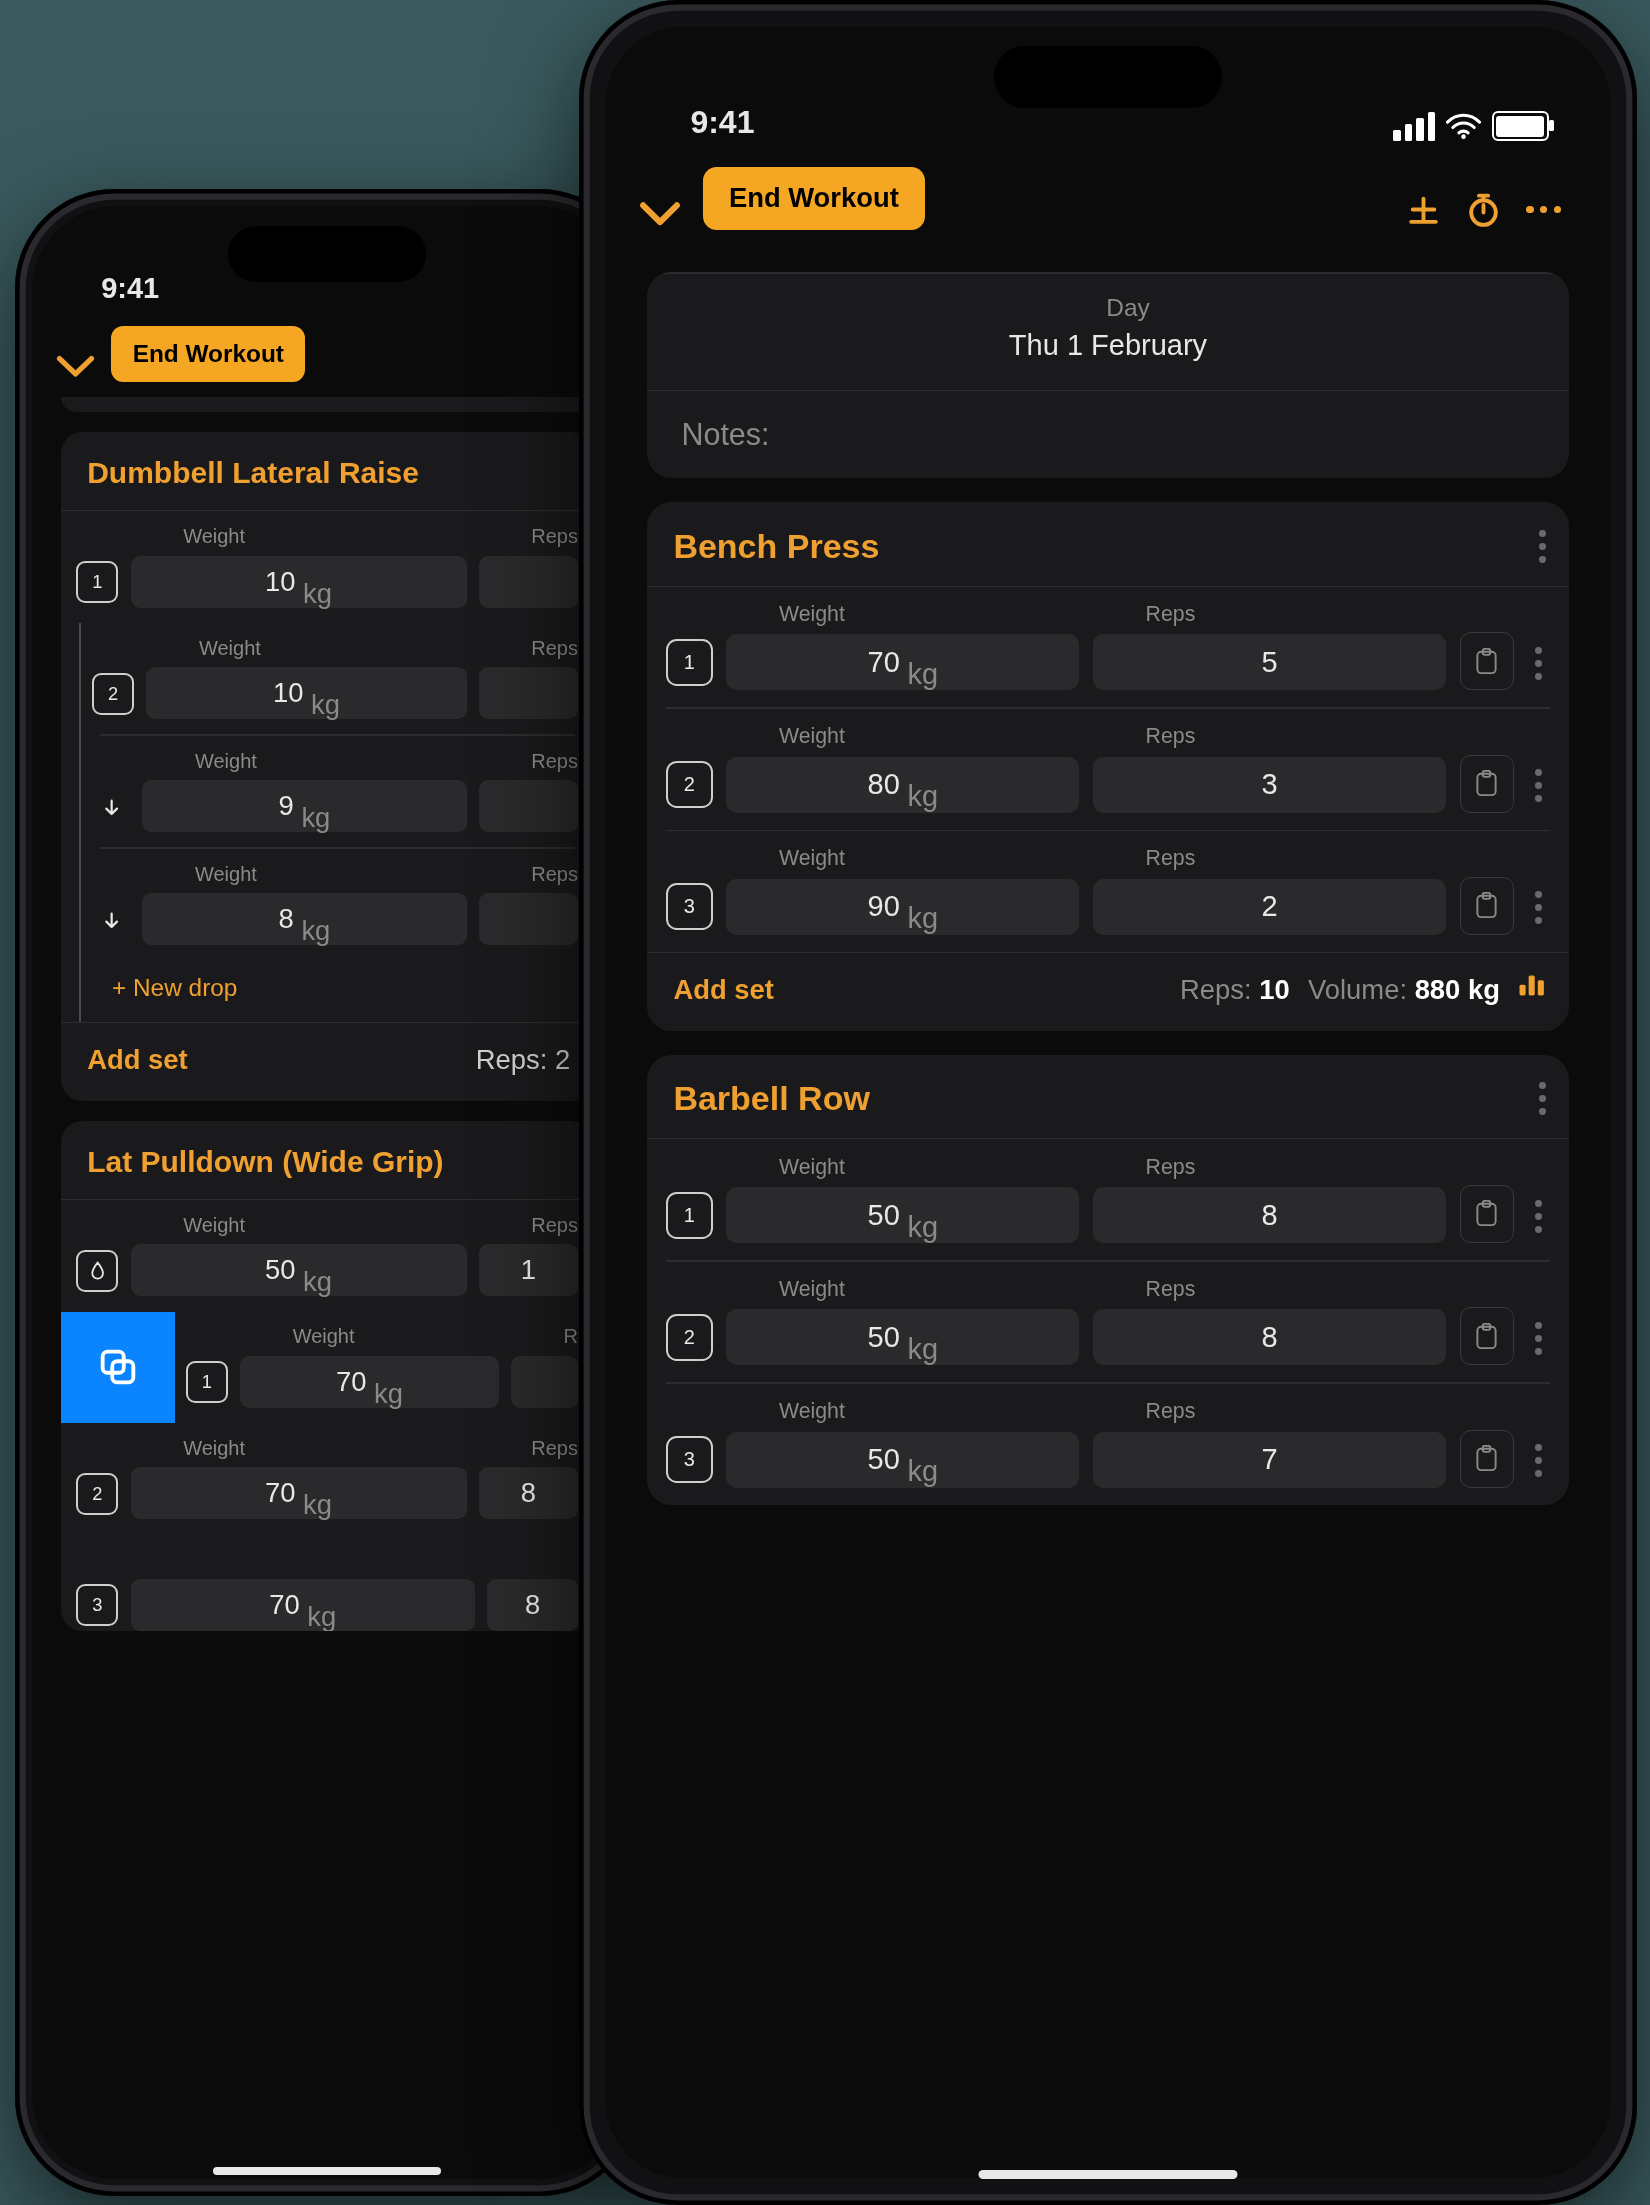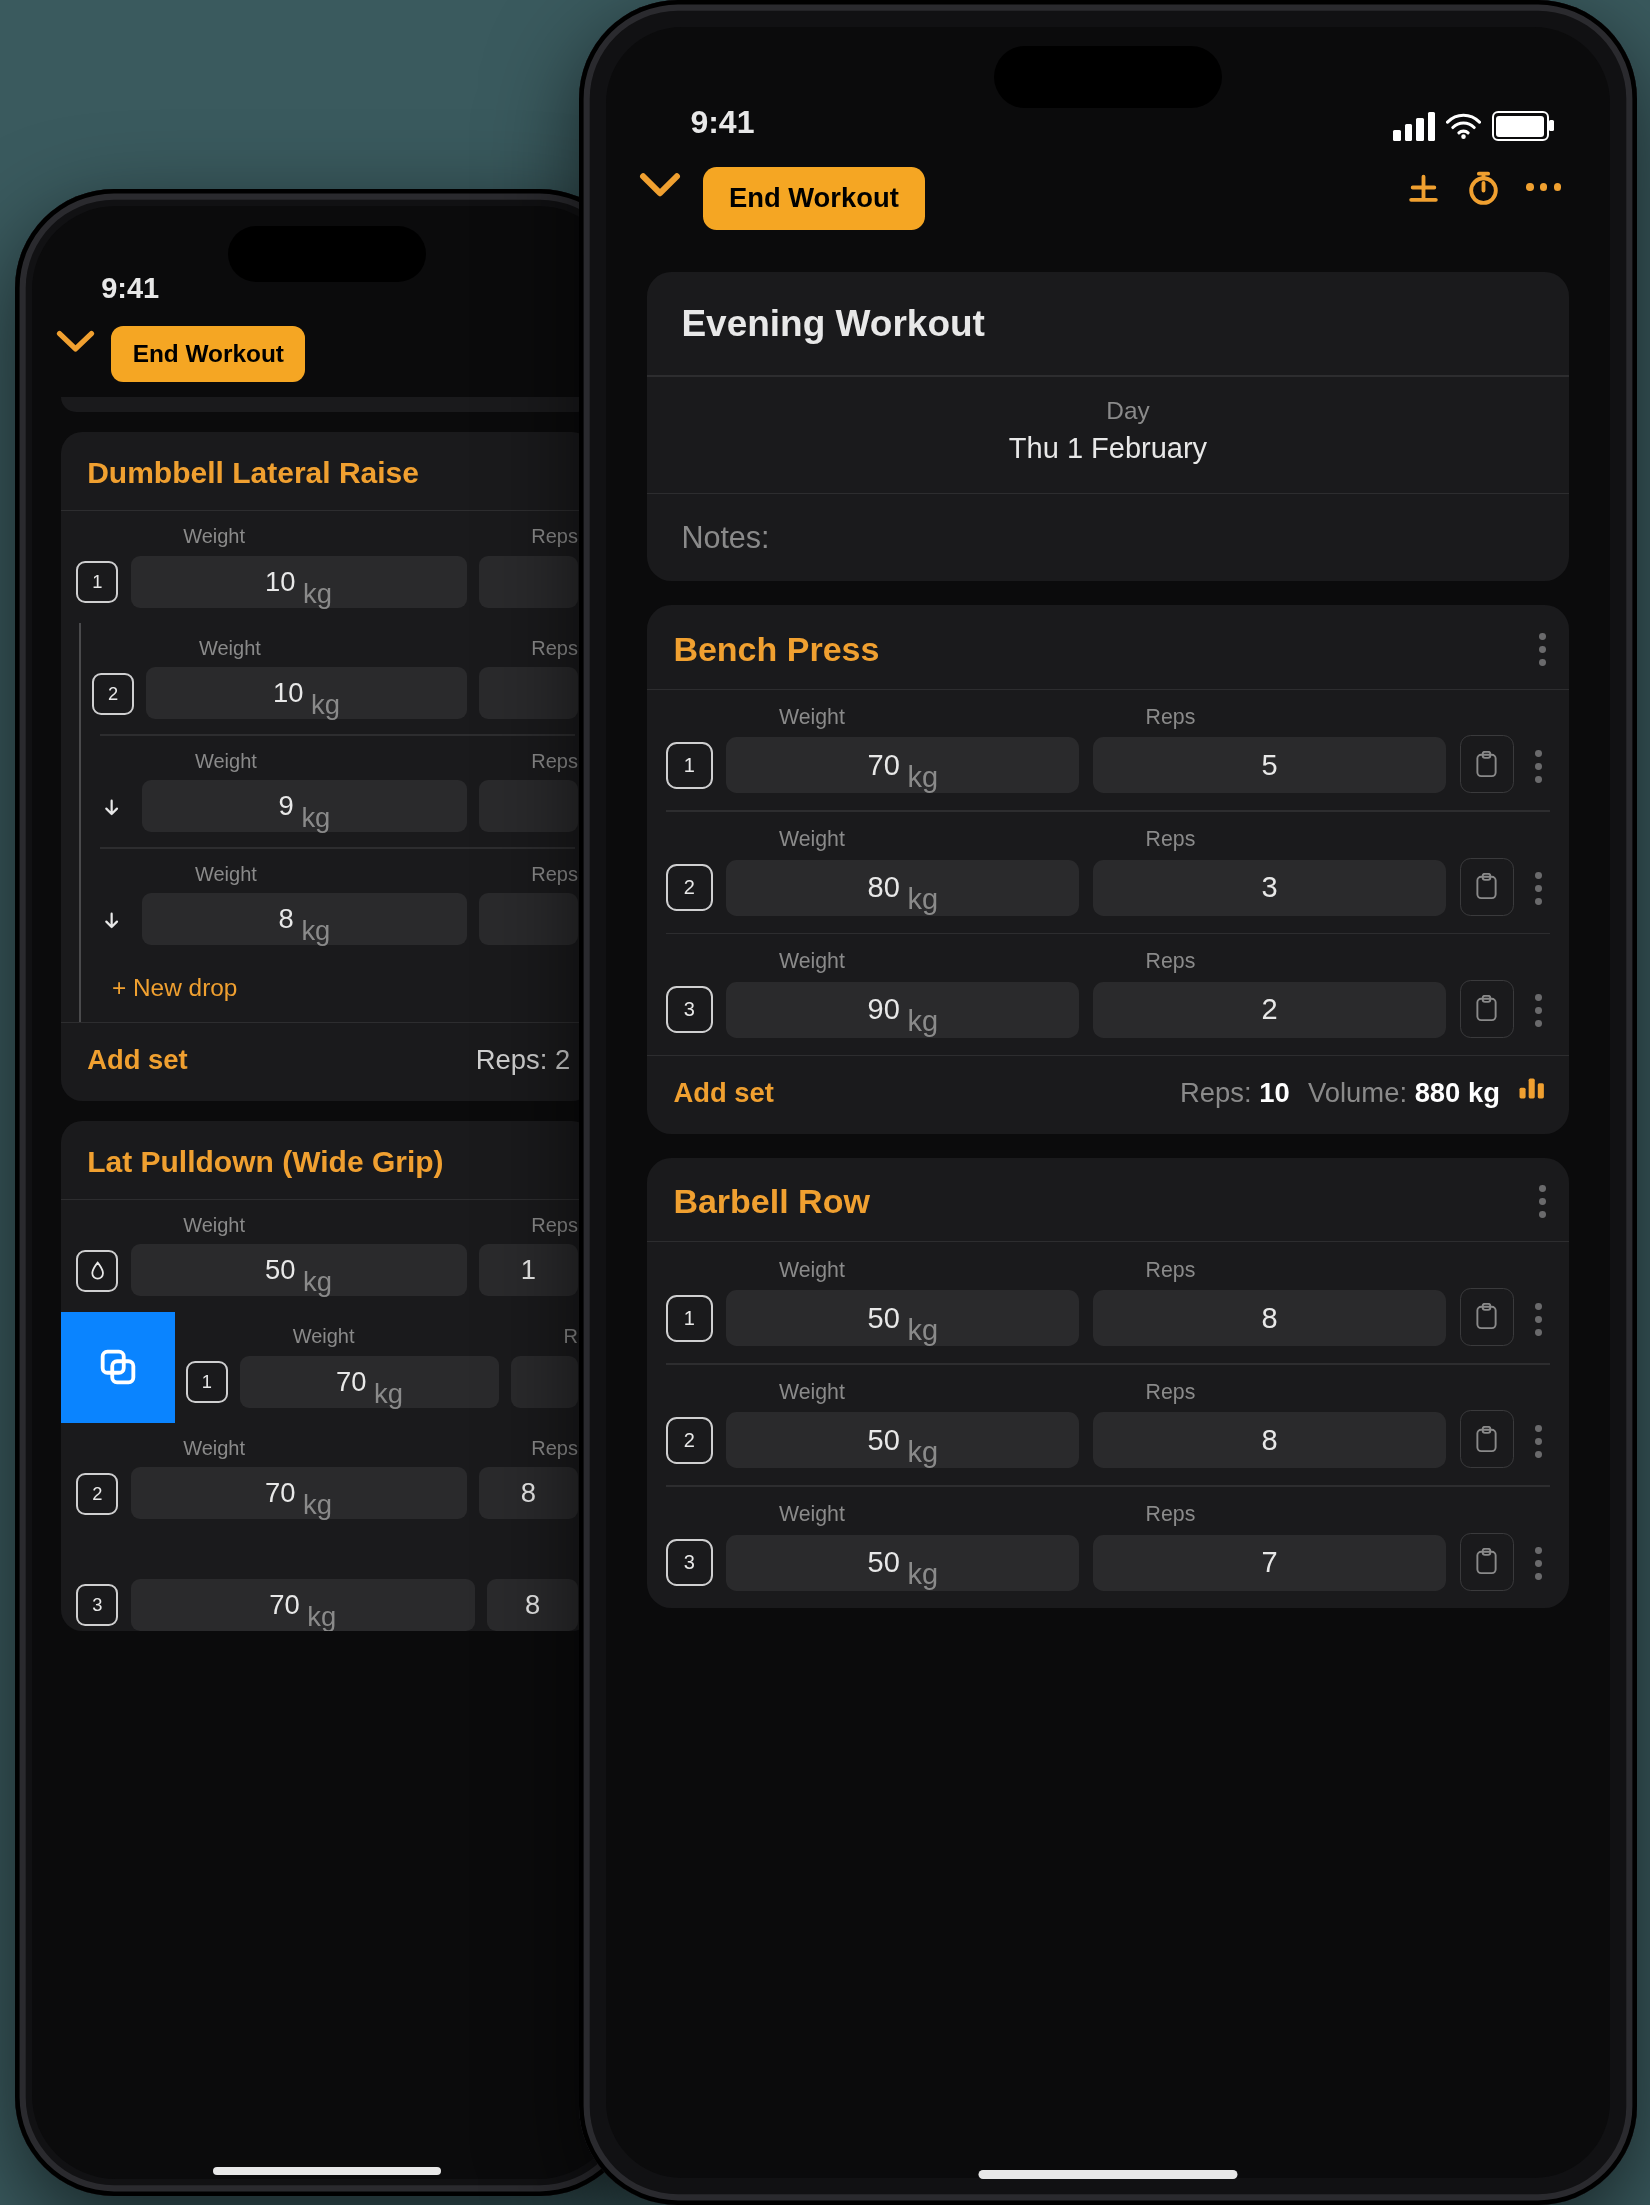"End Workout" .navbar { align-items: flex-start -> flex-end }
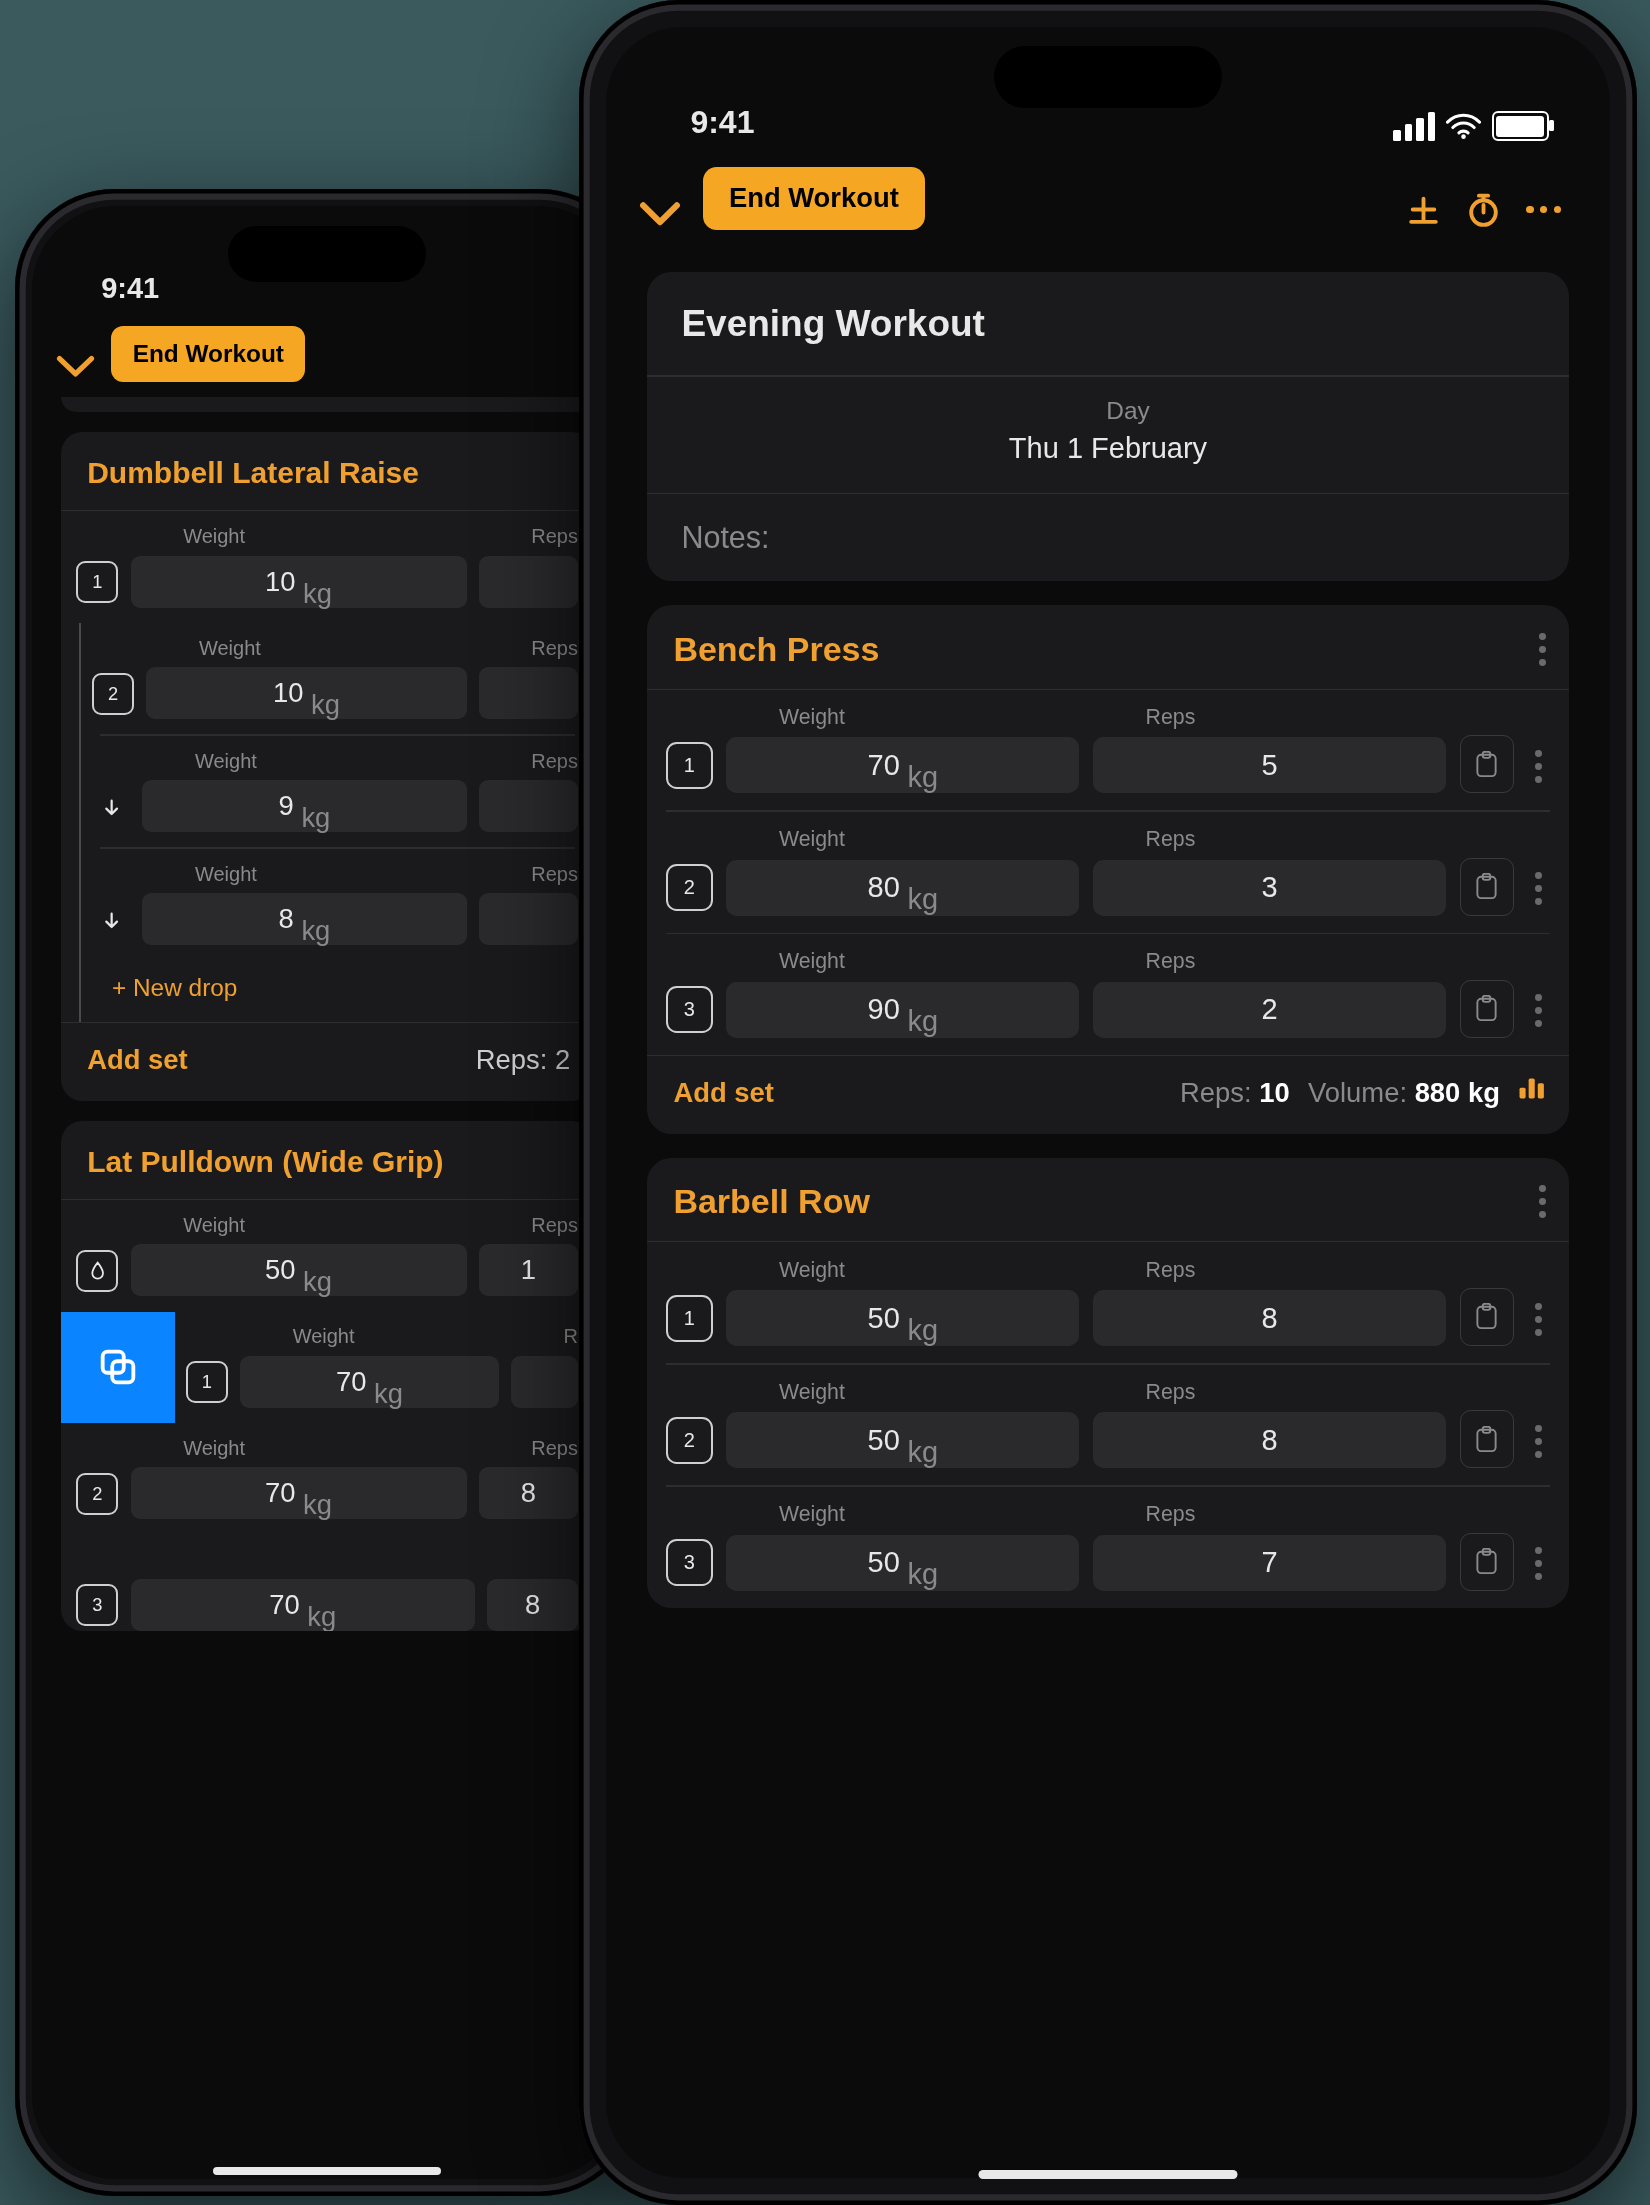"Evening Workout" div.meta-title { html: <div>Evening Workout</div> -> none }
